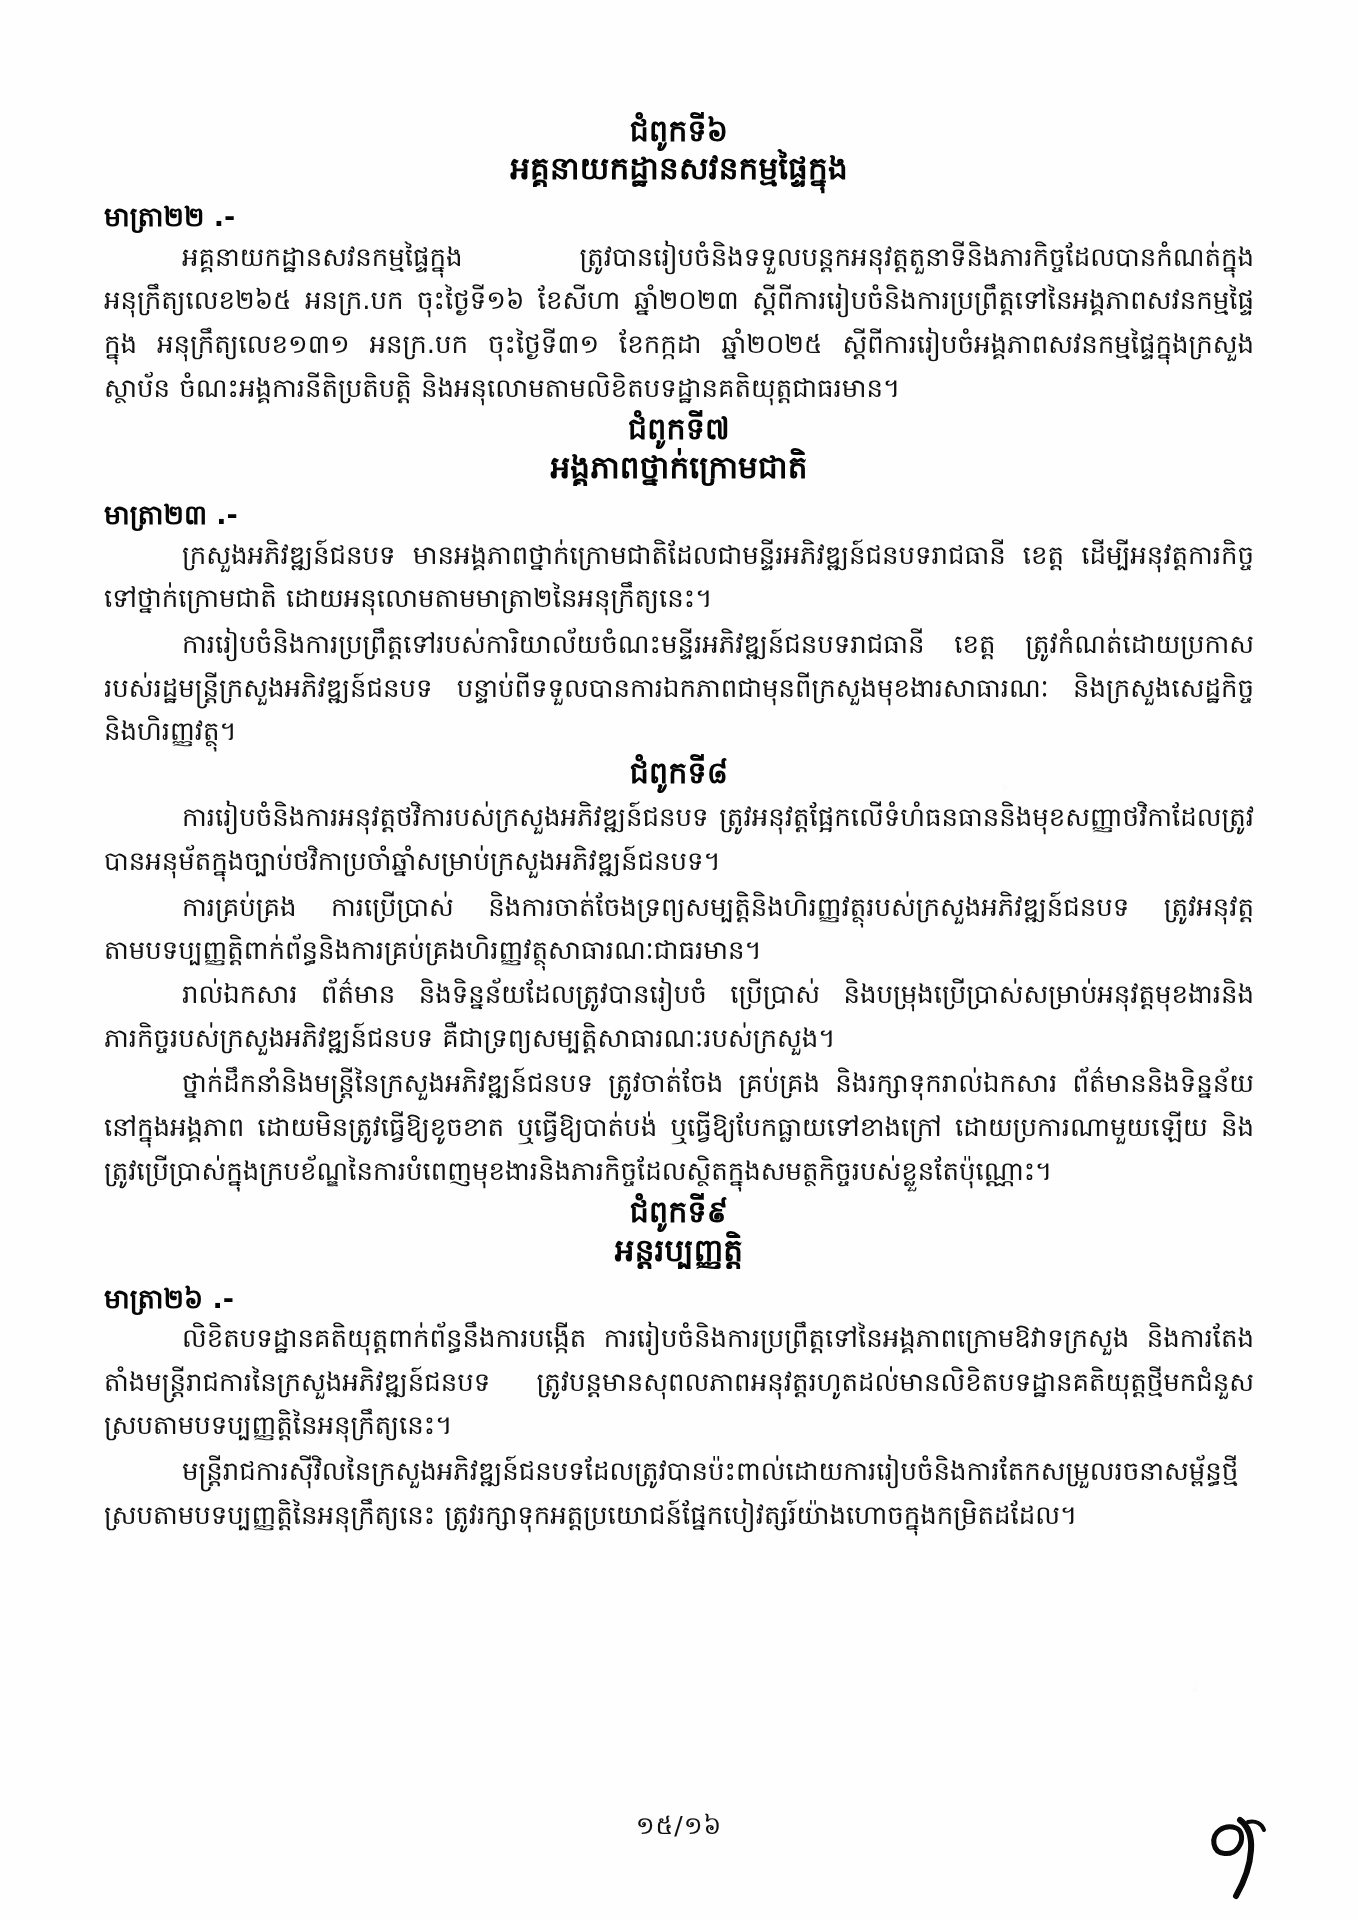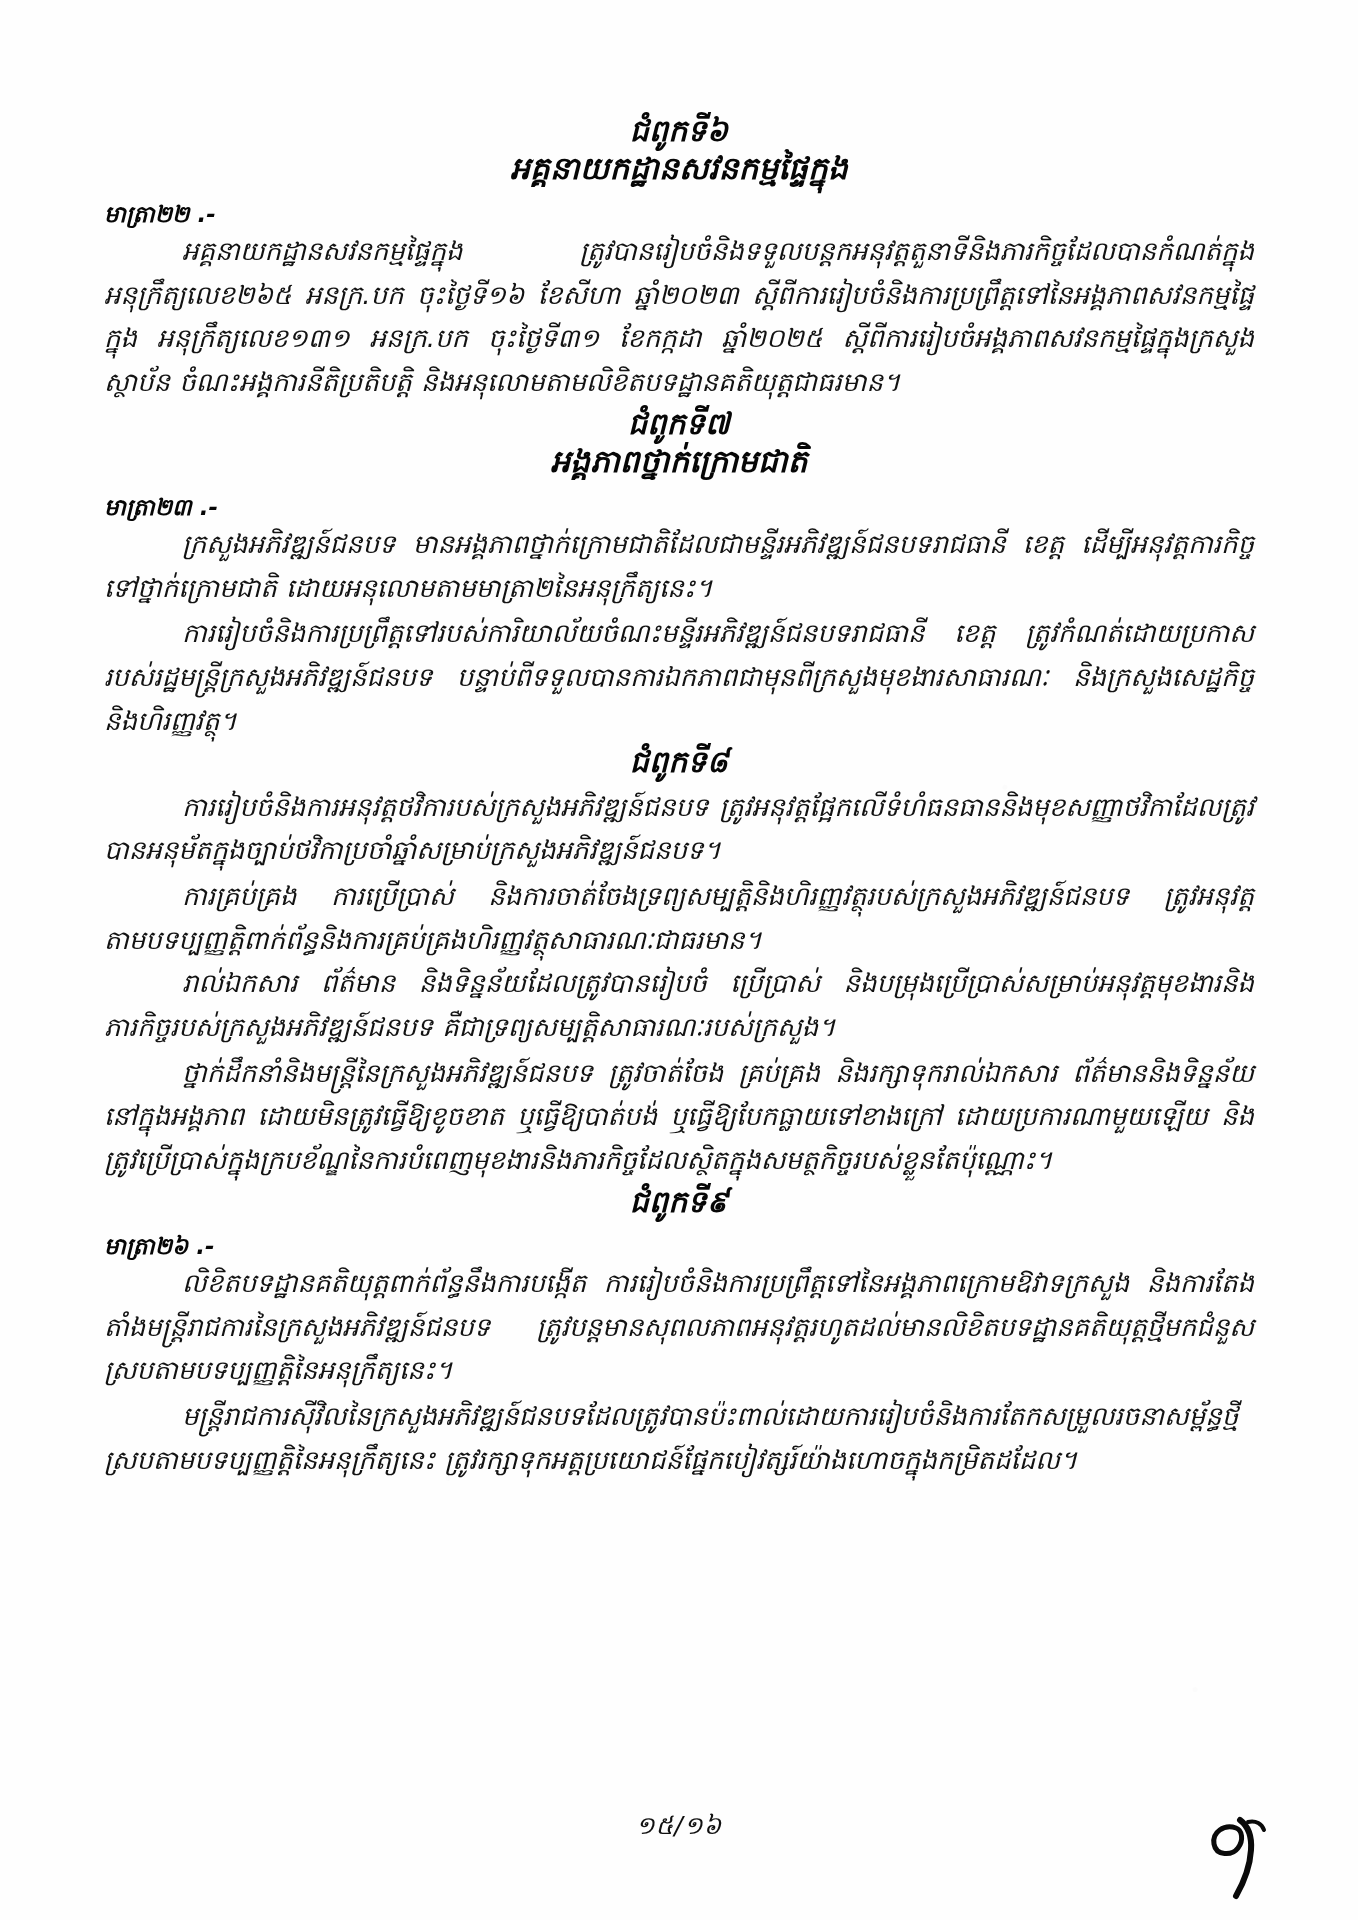"ជំពូកទី៦" .page { font-style: italic -> none }
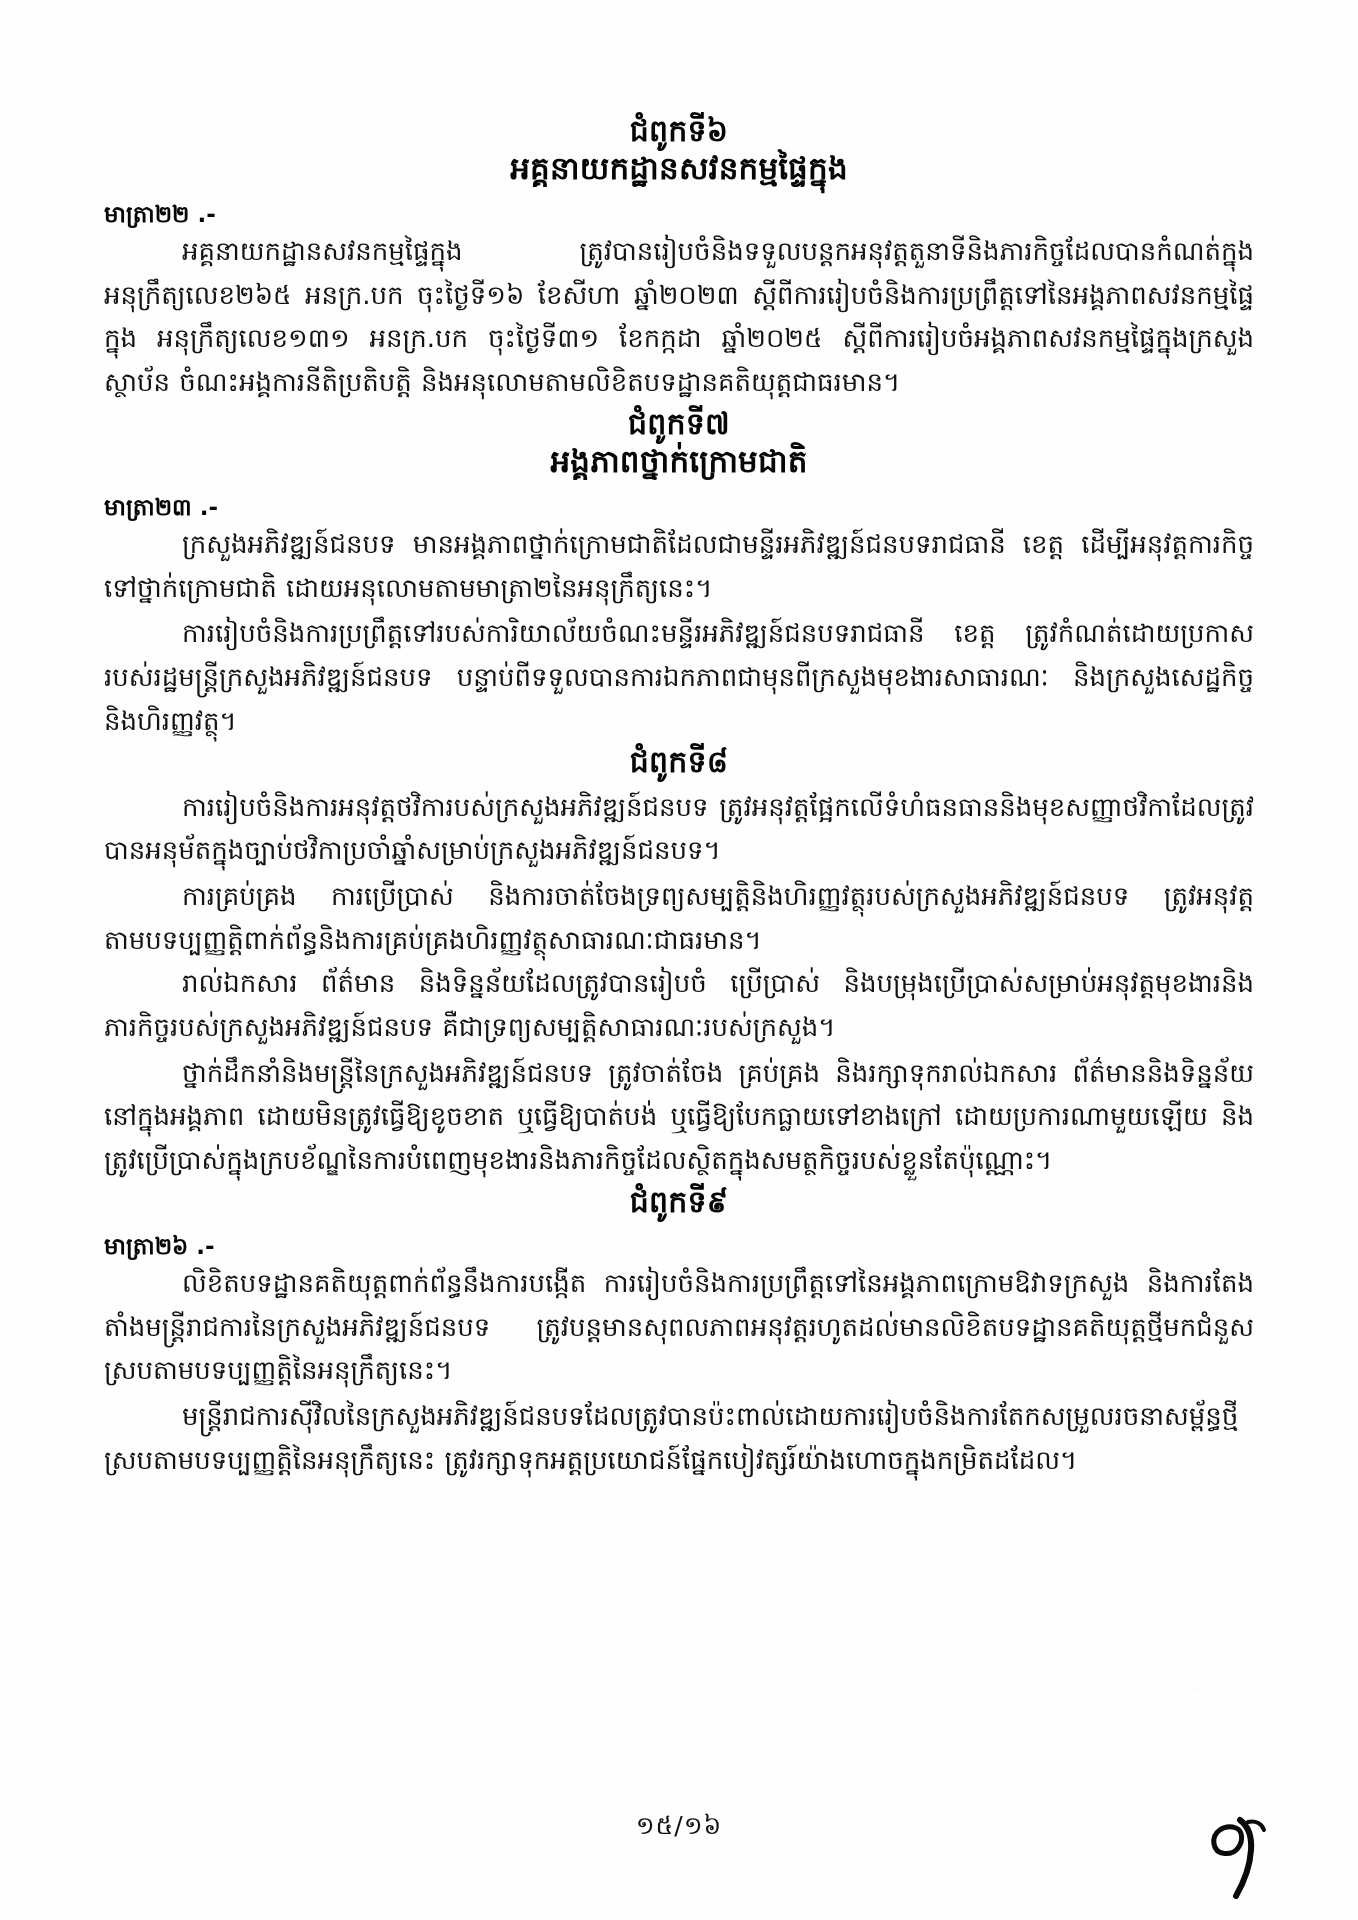"មាត្រា២២ .-" .article-label { font-size: 23px -> 27px }
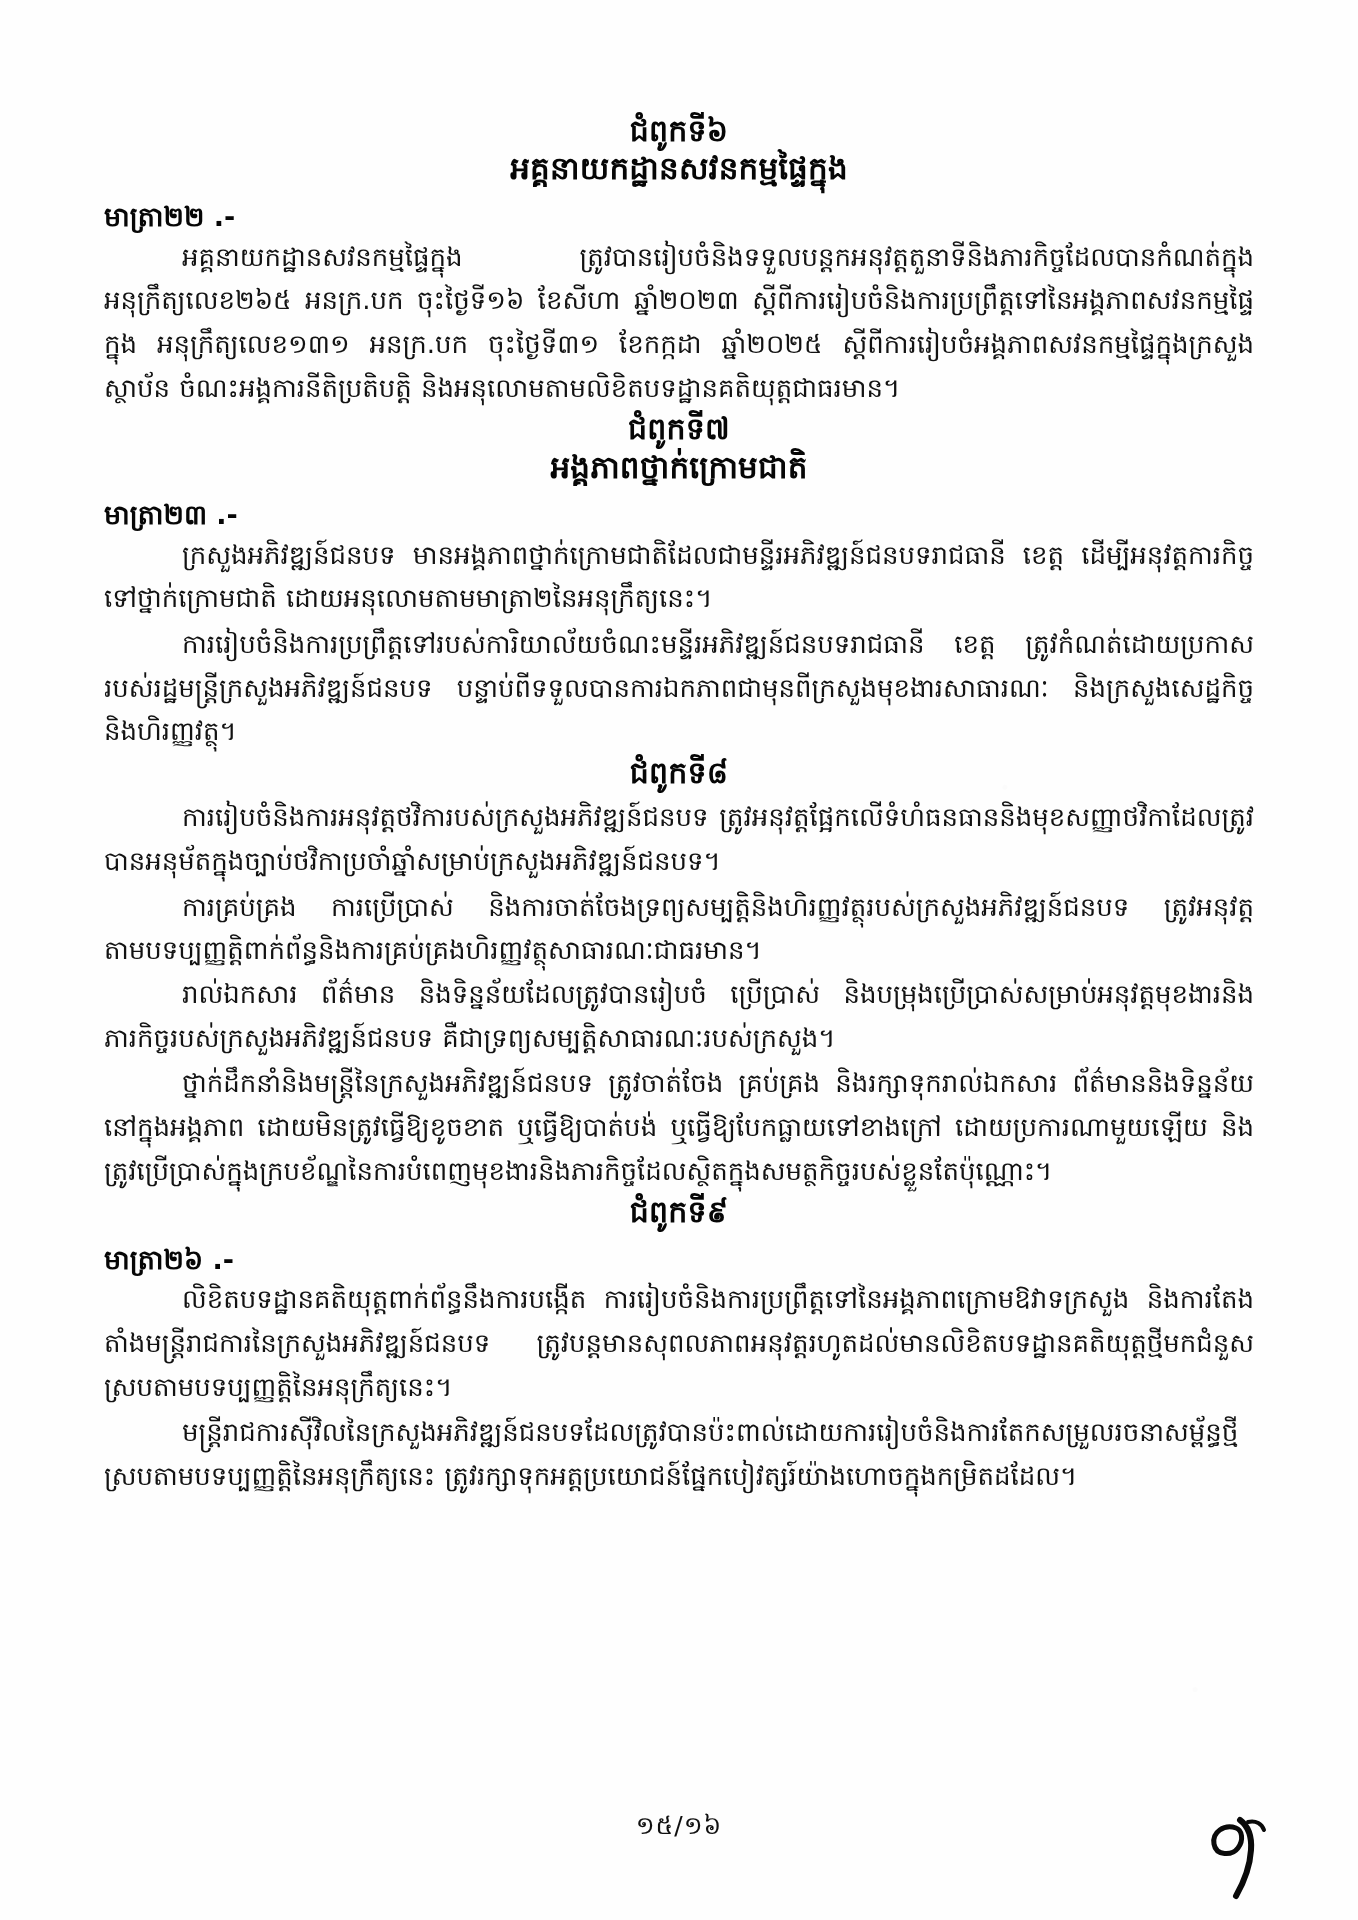"អន្តរប្បញ្ញត្តិ" span.chapter-title { html: none -> <span>អន្តរប្បញ្ញត្តិ</span> }
